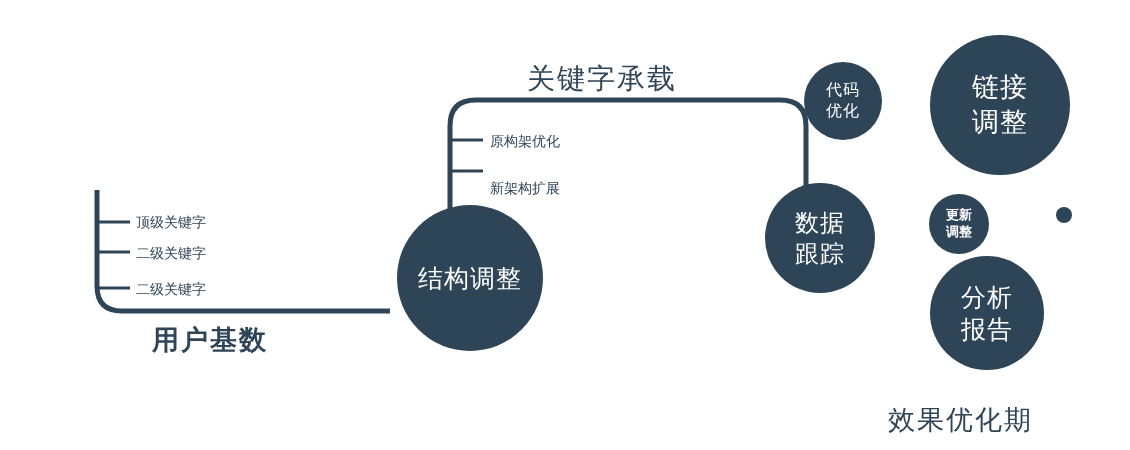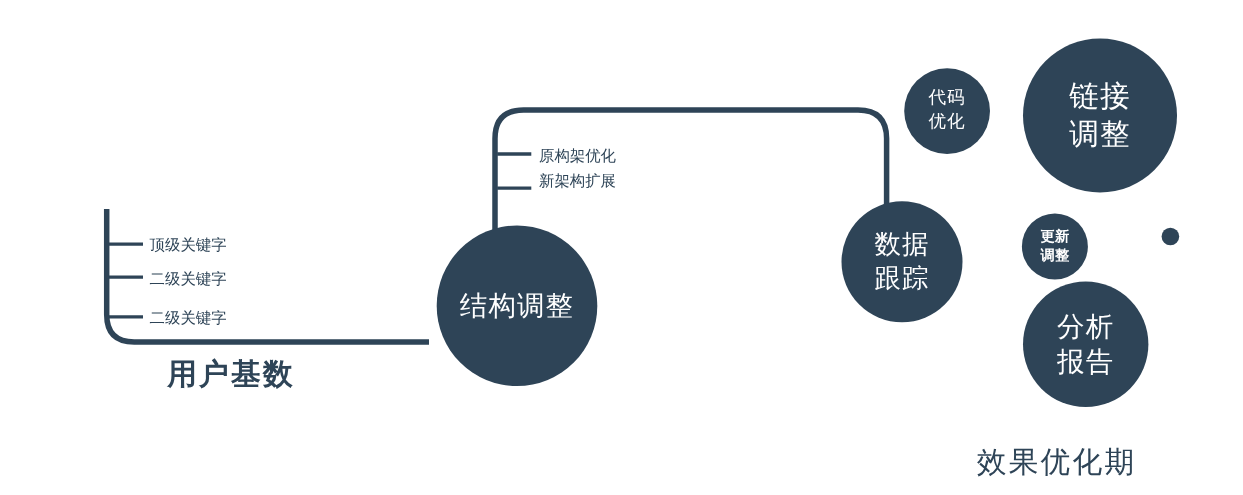"关键字承载" div.label { html: none -> <div>关键字承载</div> }
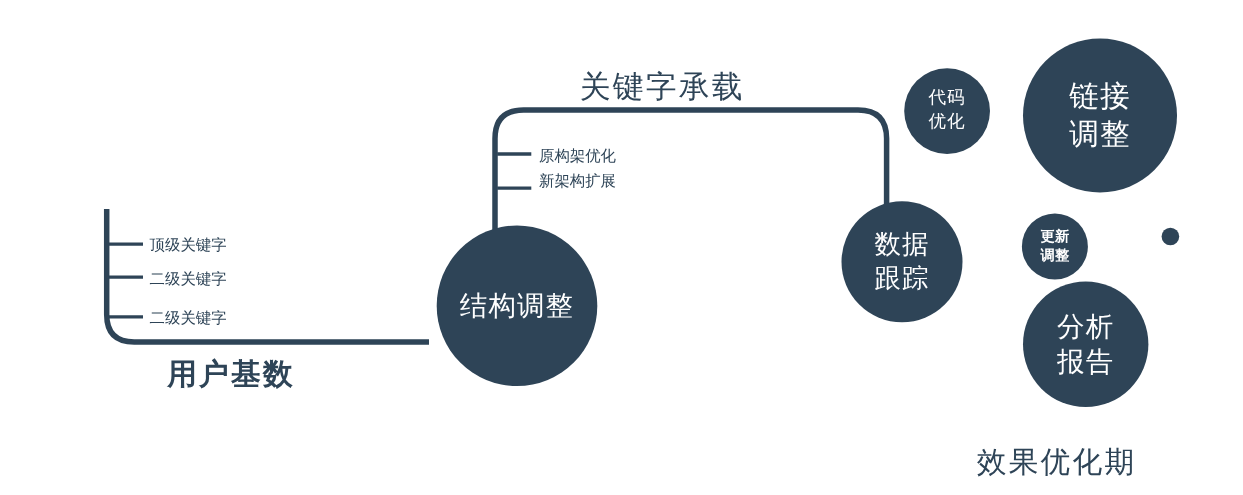"代码" #node-code-opt { left: 822px -> 804px }
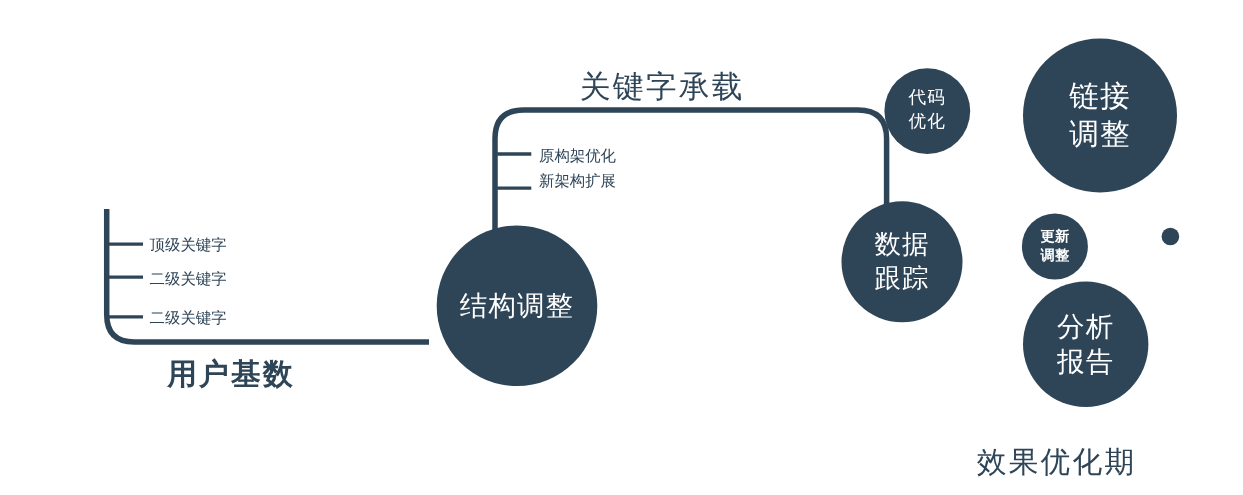"新架构扩展" #branch-structure-1 { top: 156px -> 180px }
